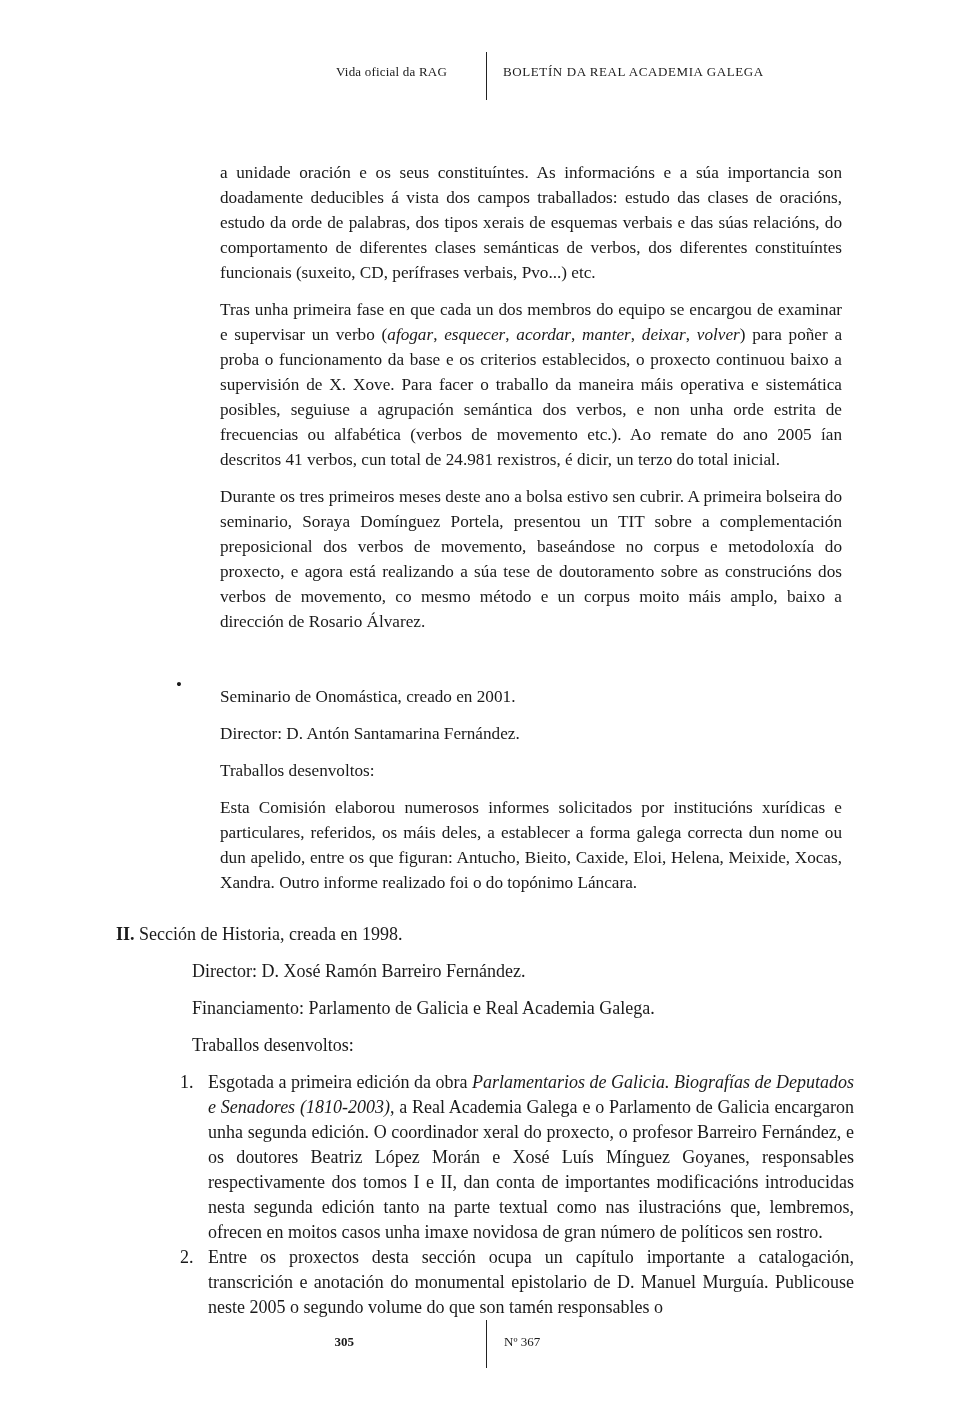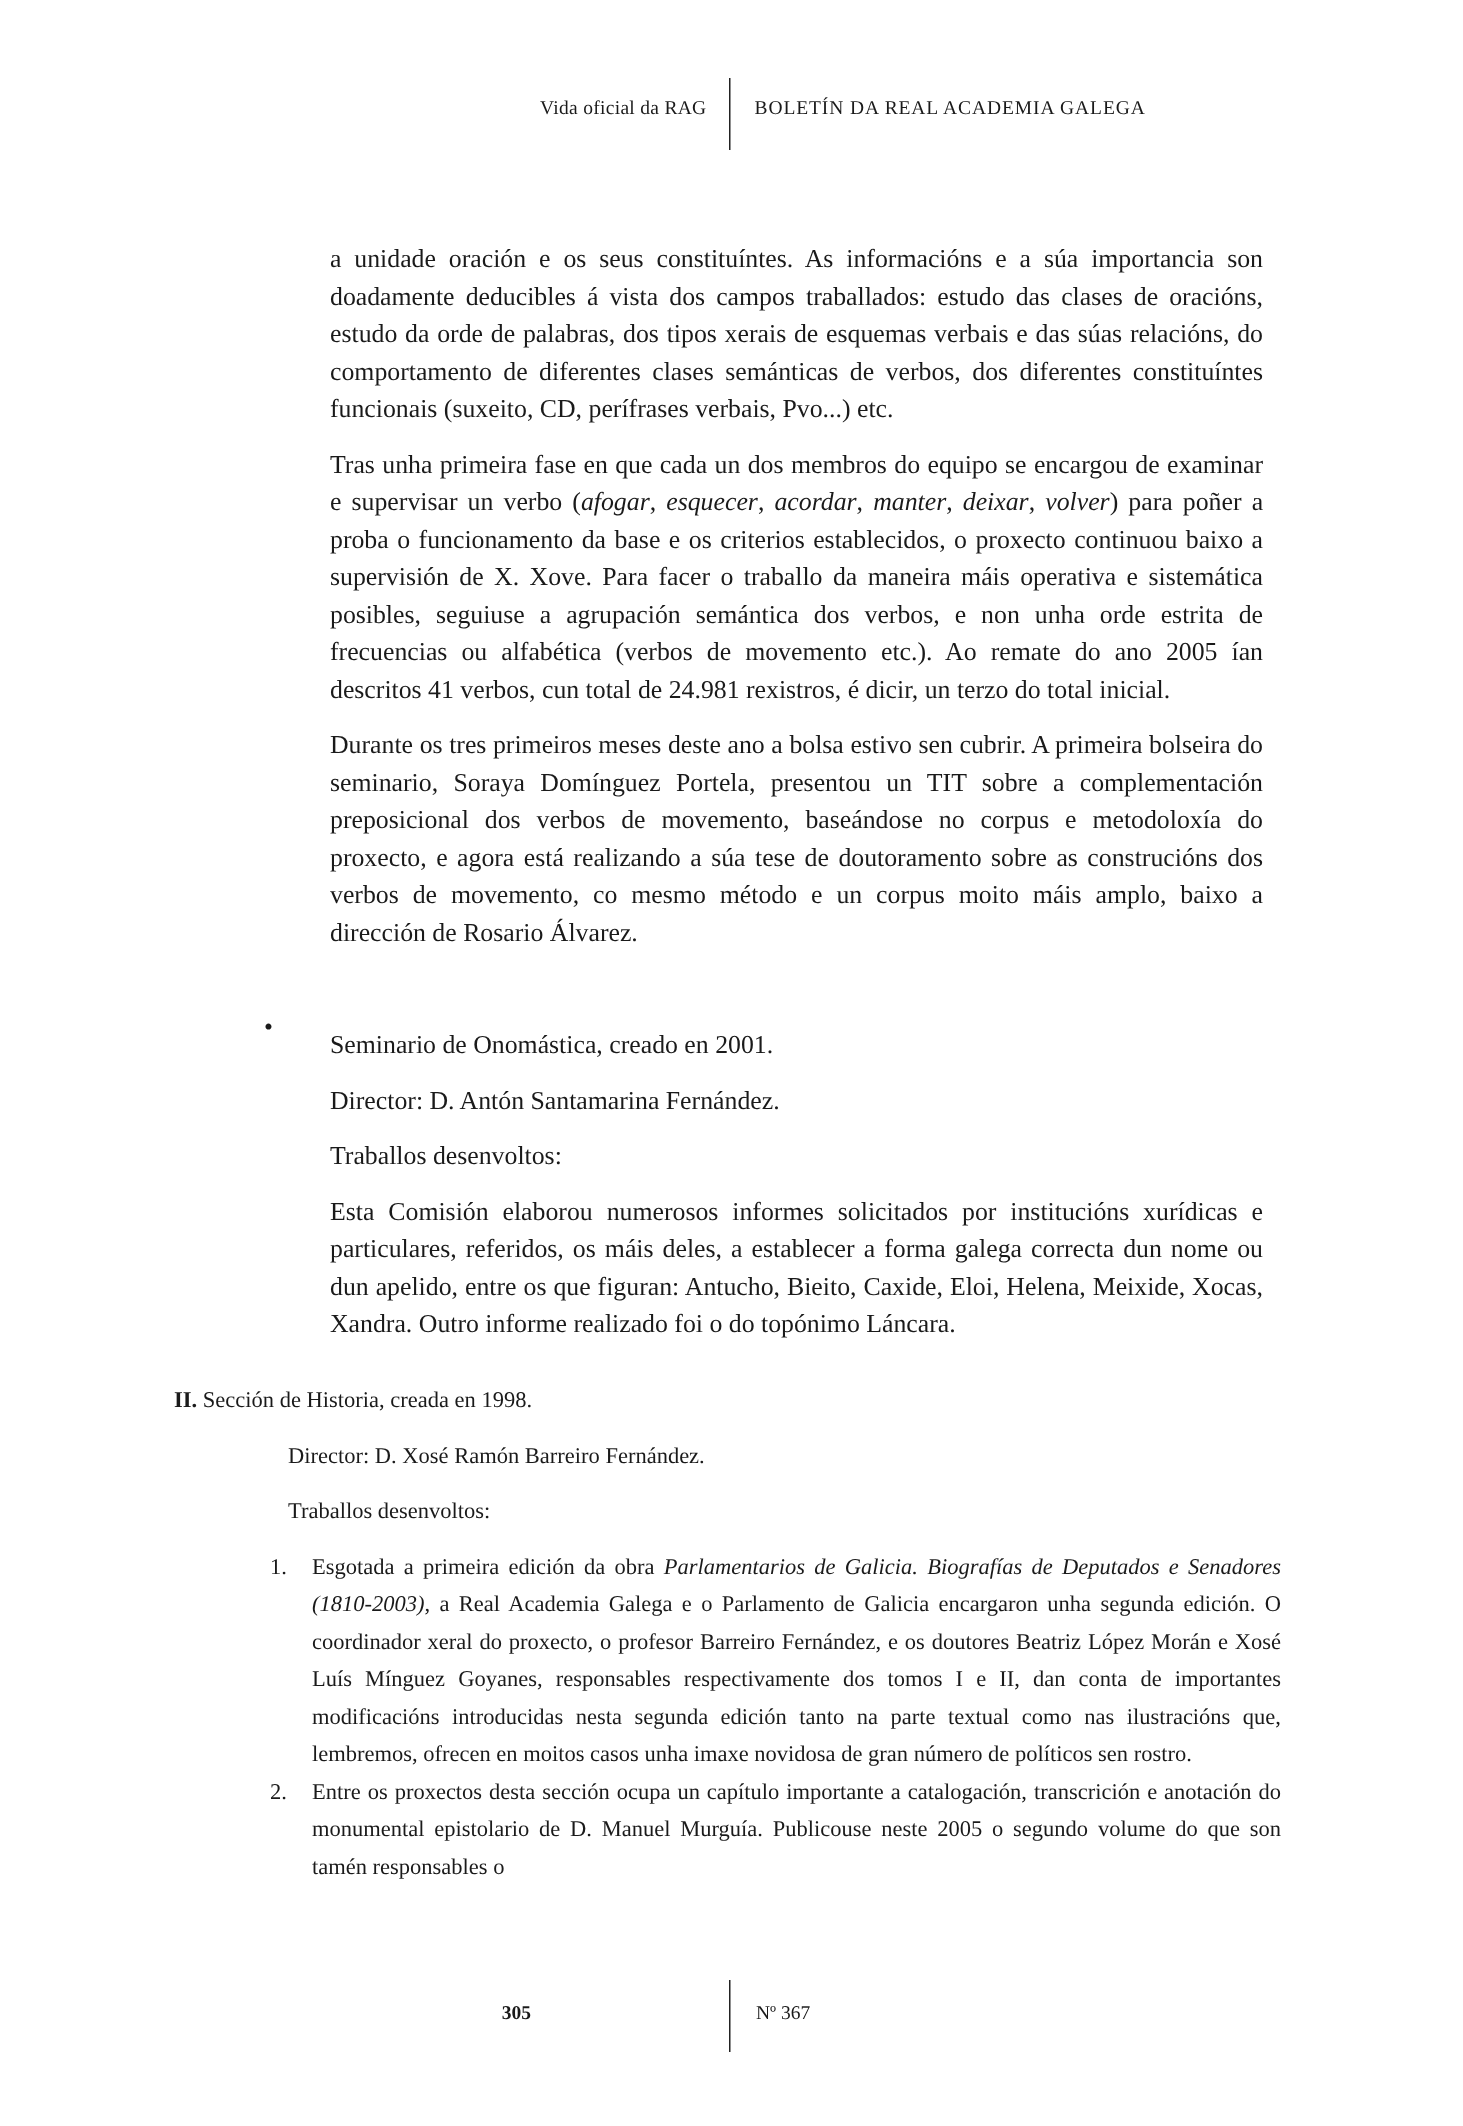"Vida oficial da RAG" .hdr-left { right: 504px -> 528px }
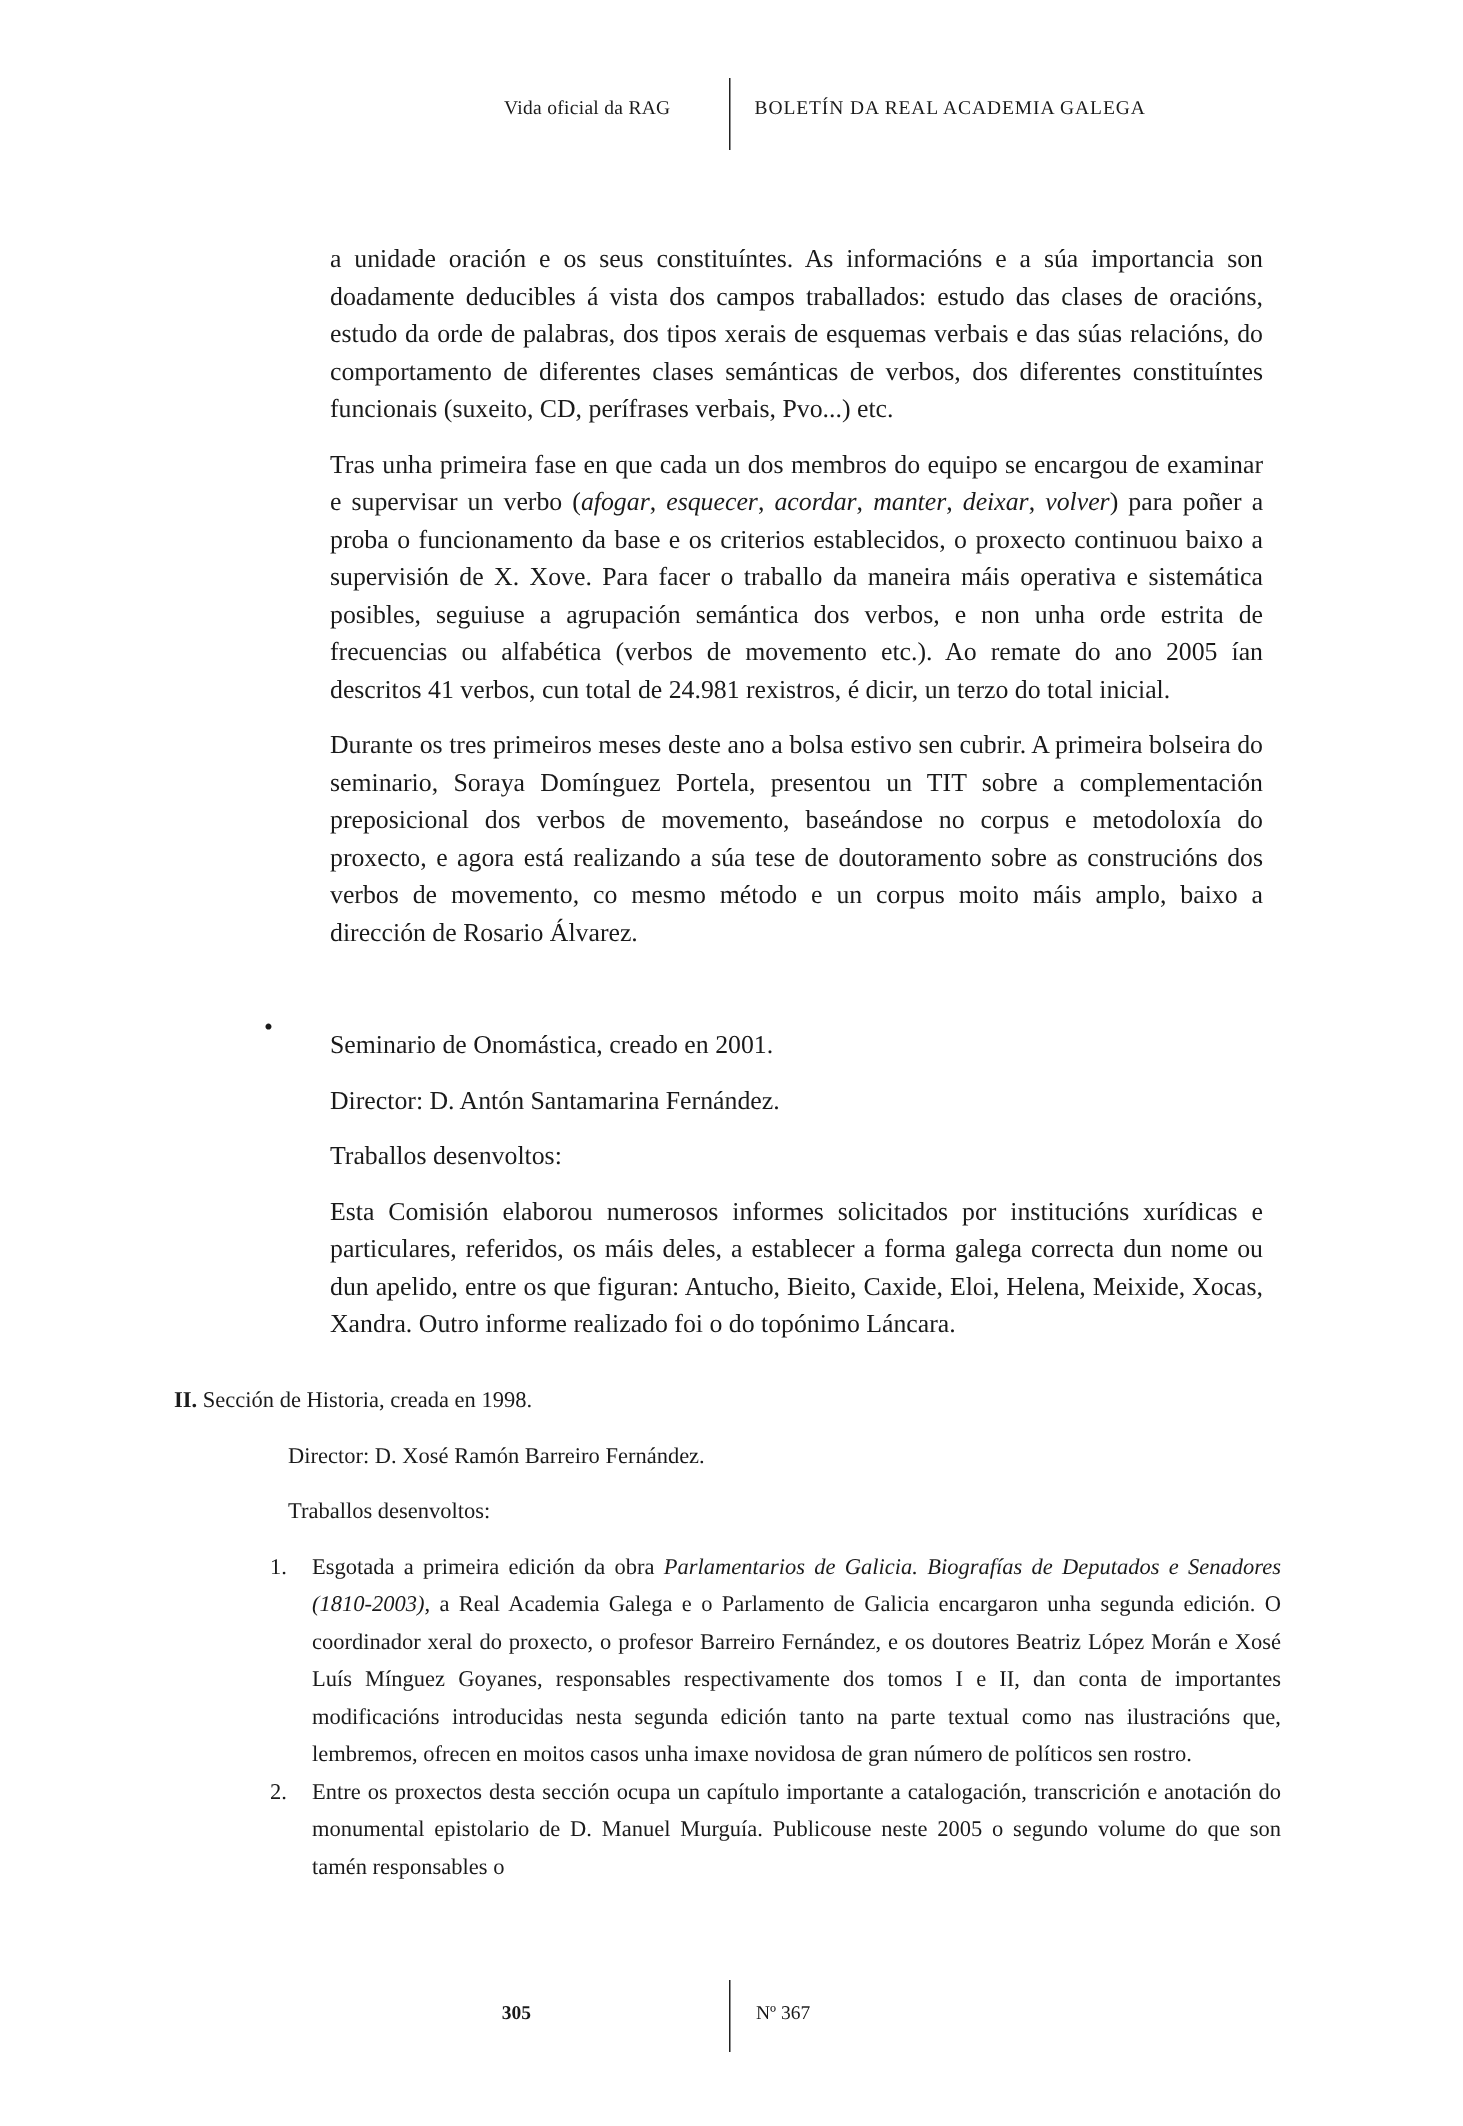"II. Sección de Historia, creada" .section2 { font-size: 15px -> 18px }
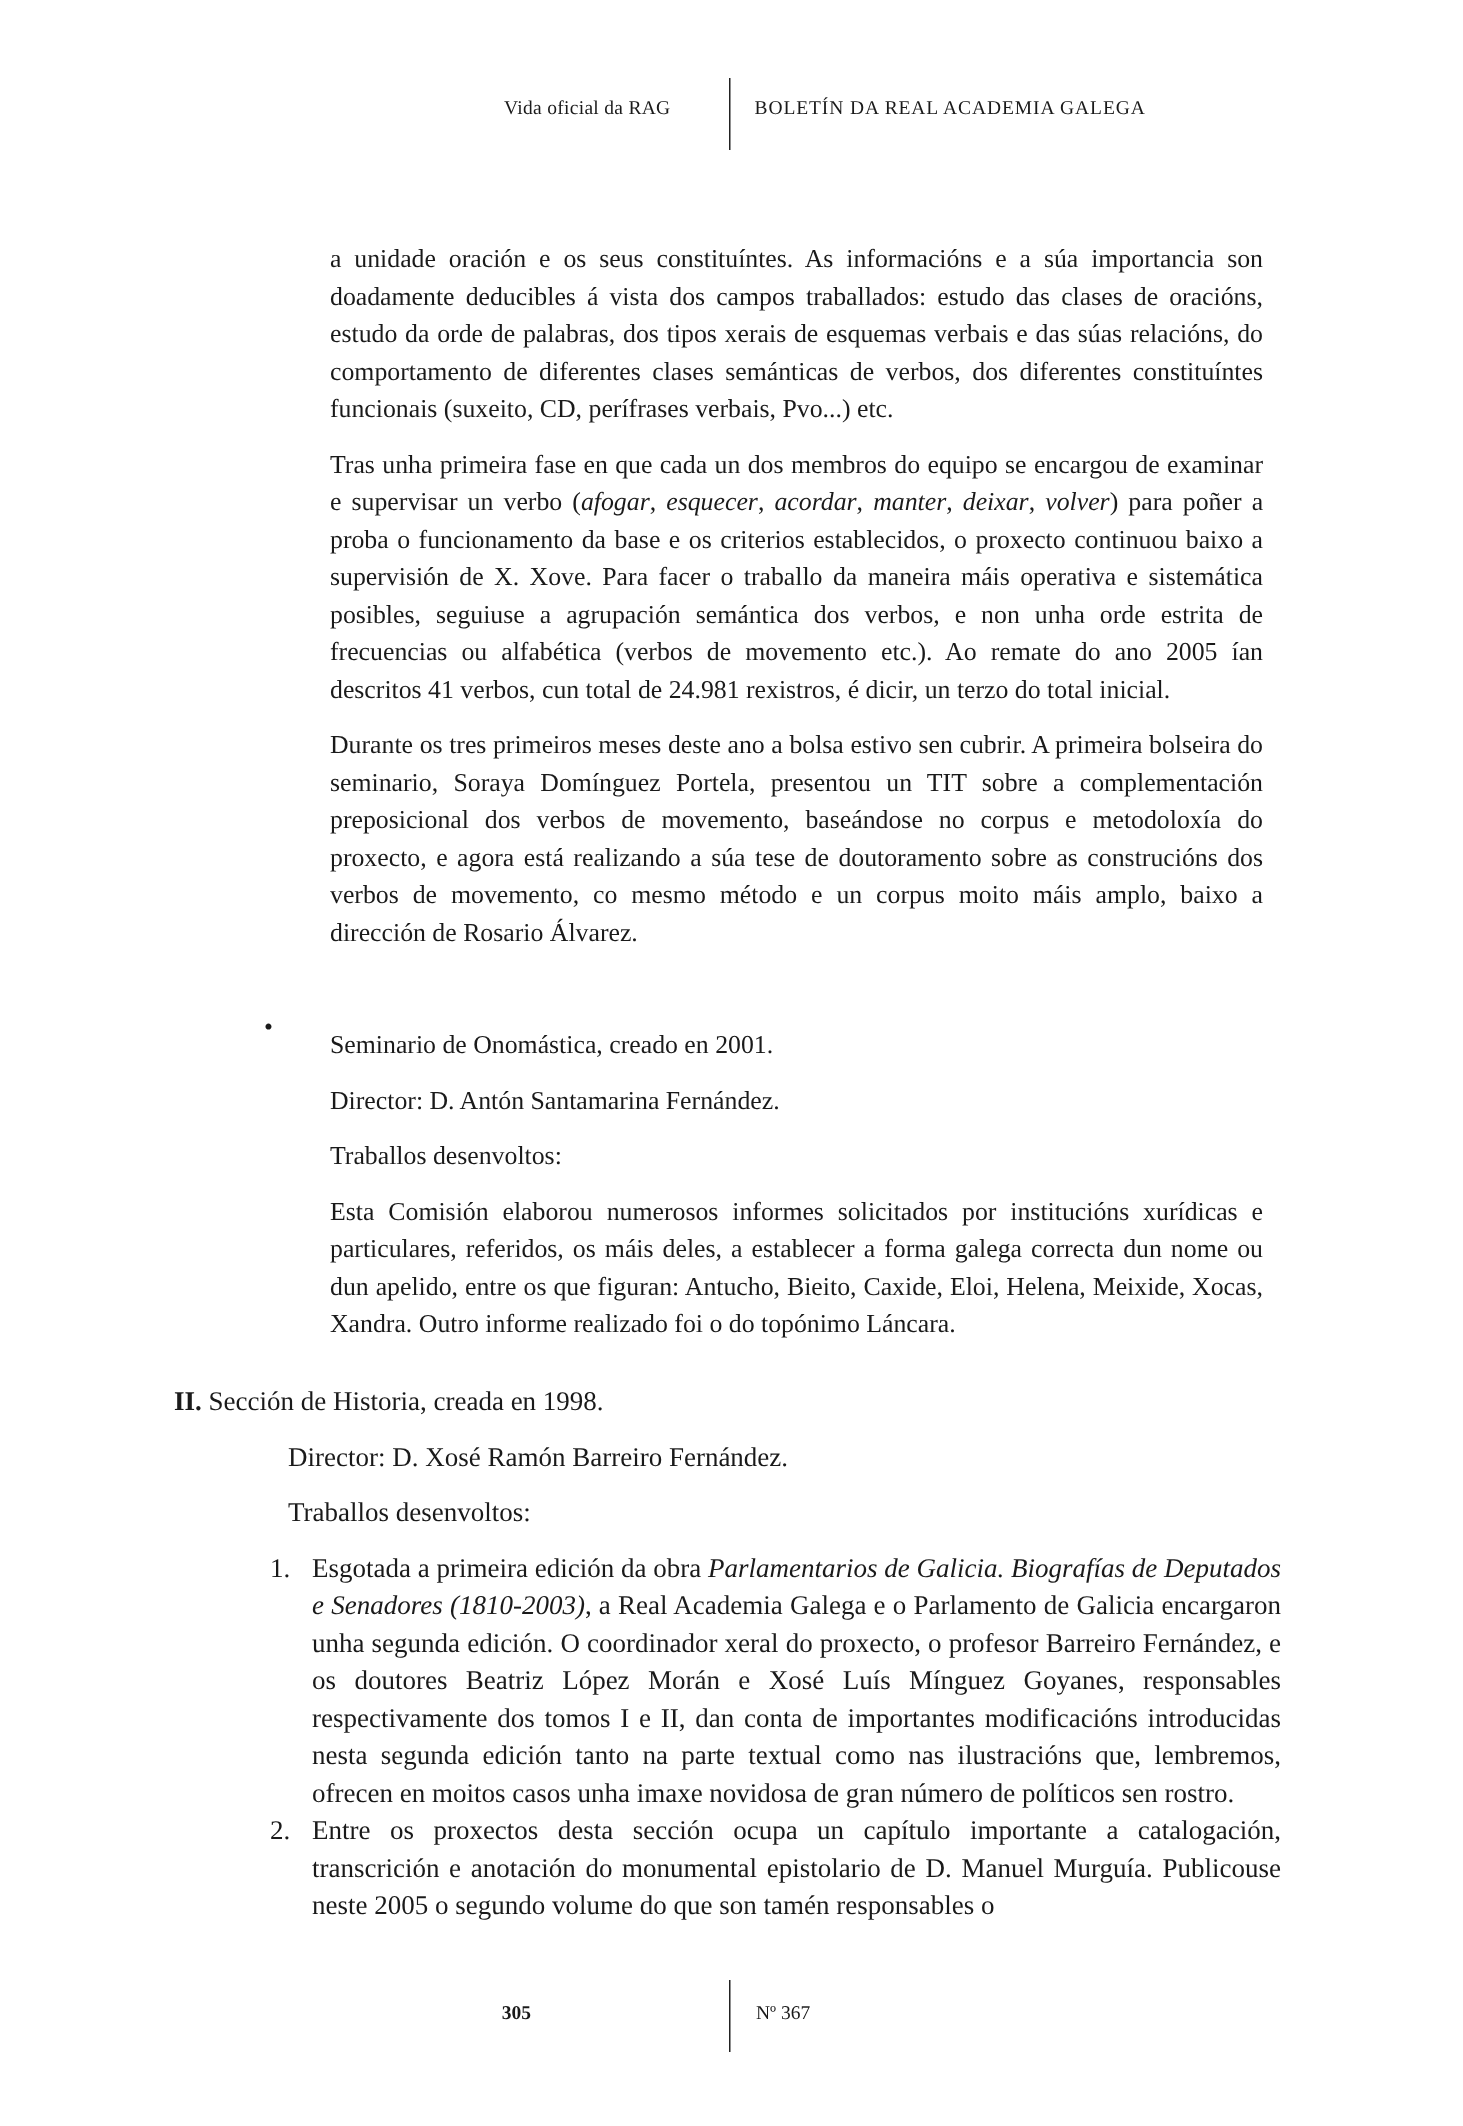"Financiamento: Parlamento de Galicia e" p.sec-meta { html: none -> <p>Financiamento: Parlamento de Galicia e Real Academia Galega.</p> }
